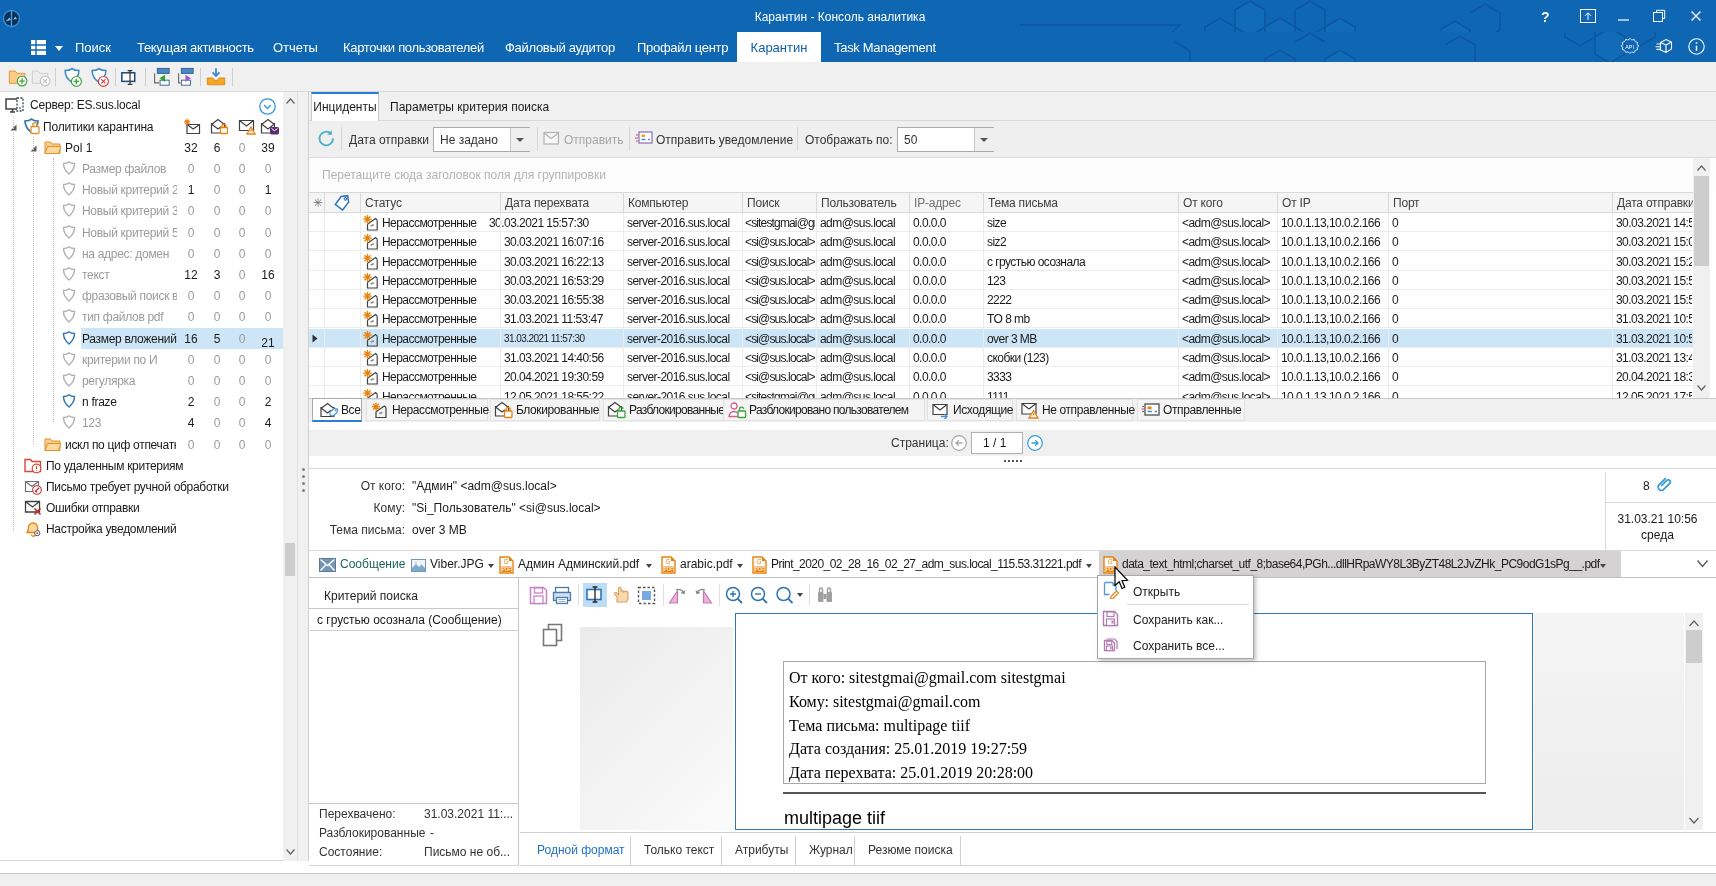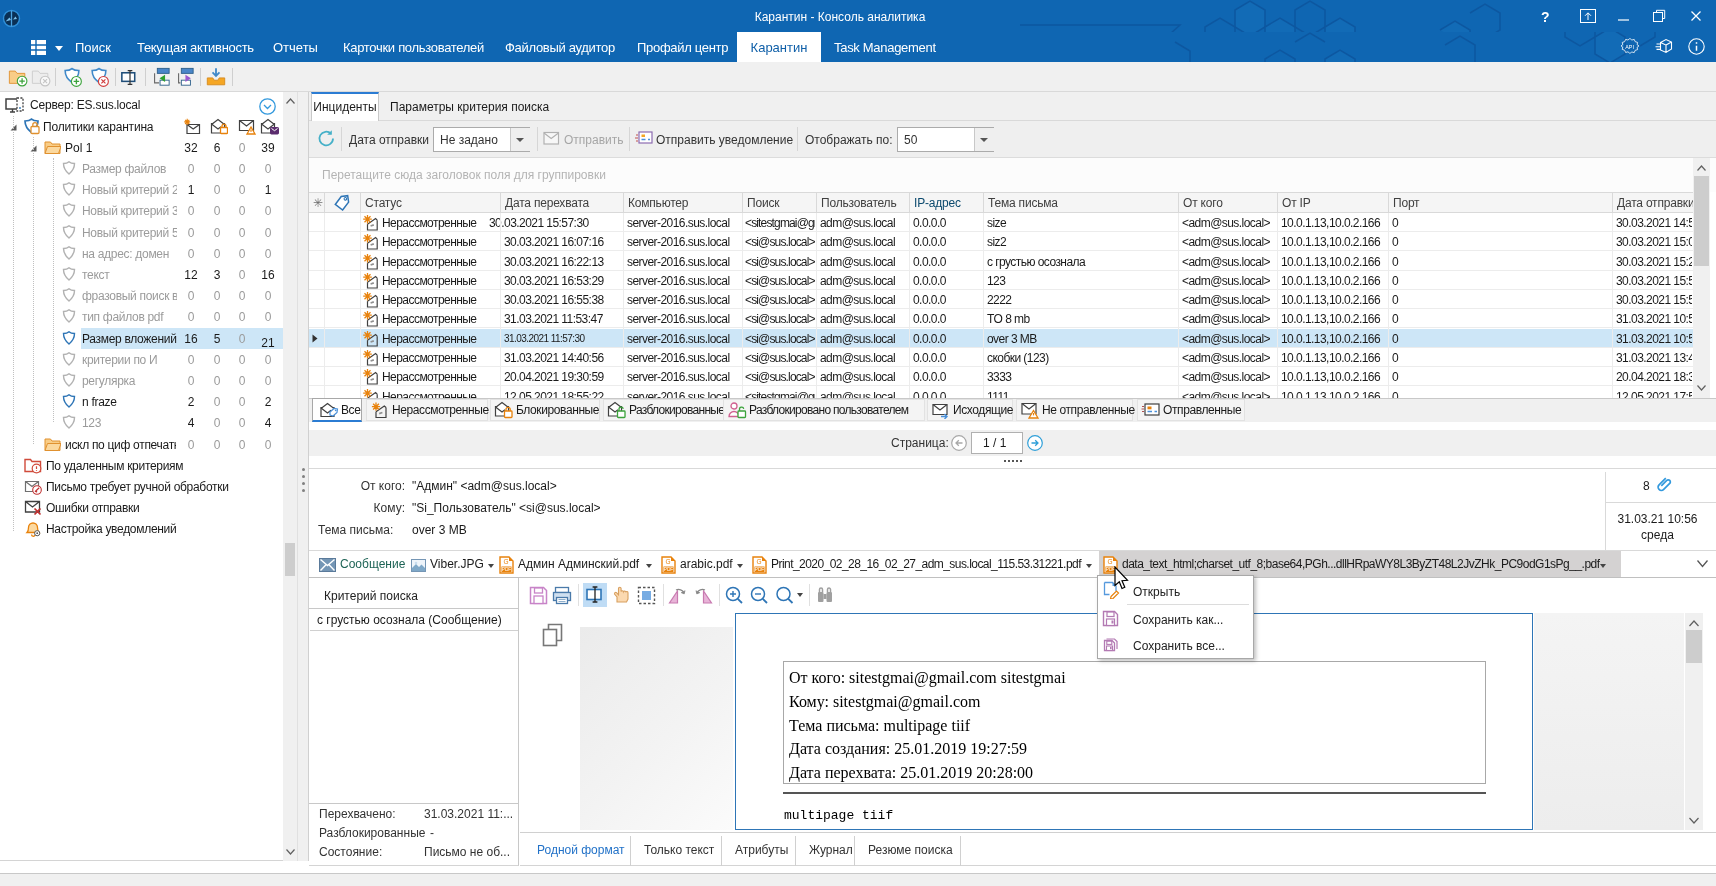"IP-адрес" div.r { color: #0c4a6e -> #737373 }
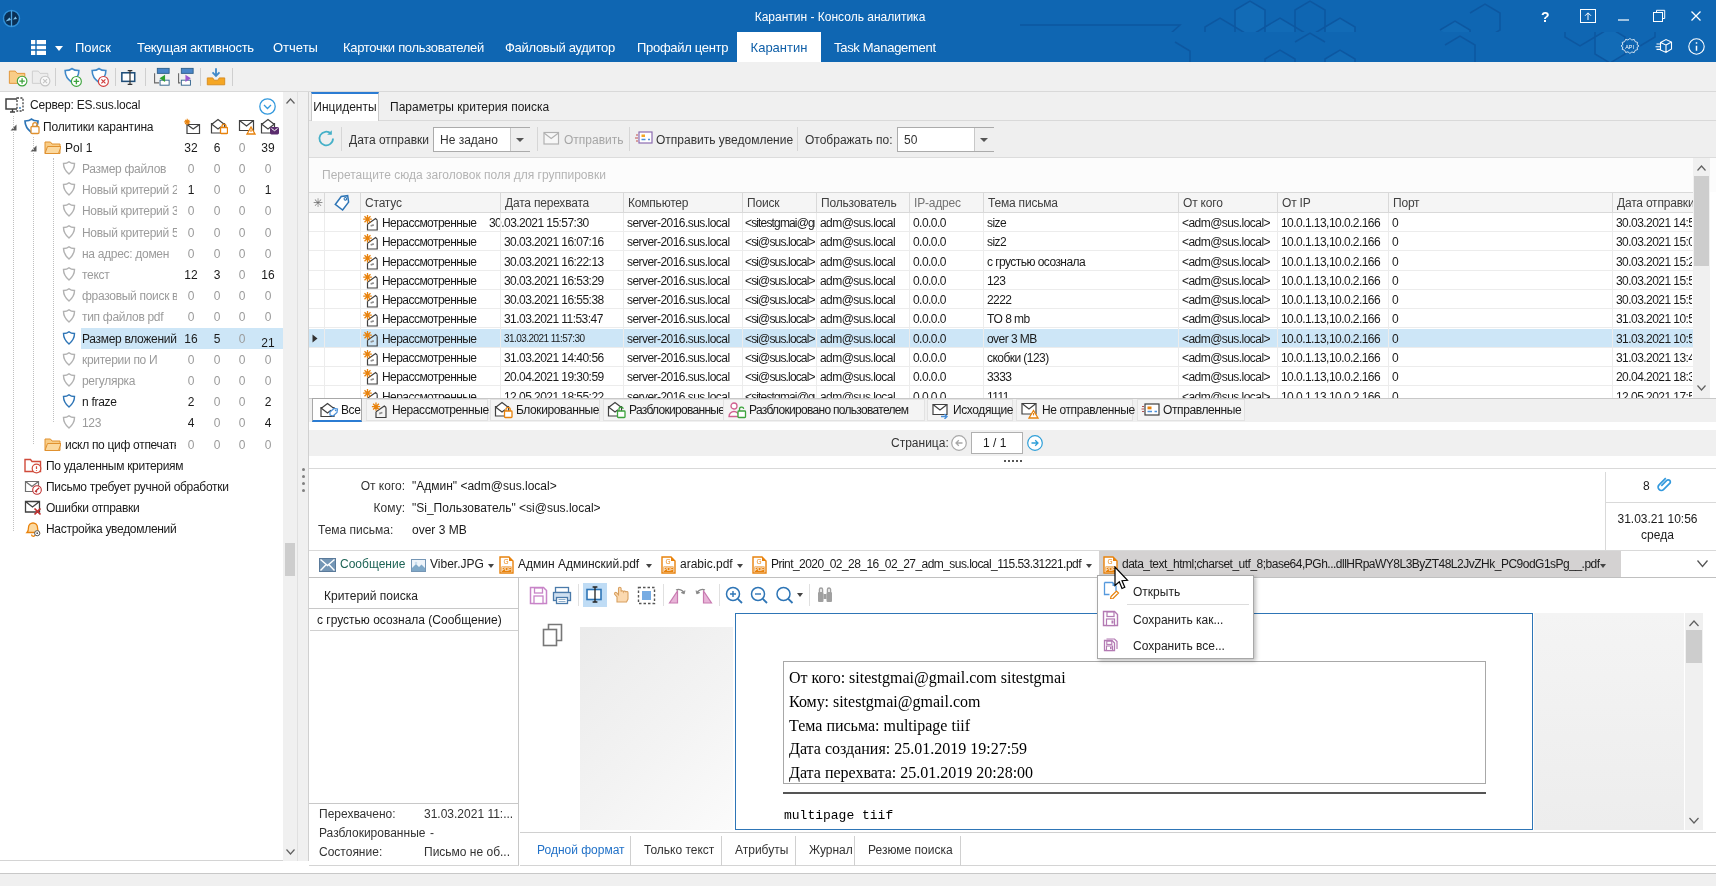"Тема письма:" div.abs { text-align: none -> right }
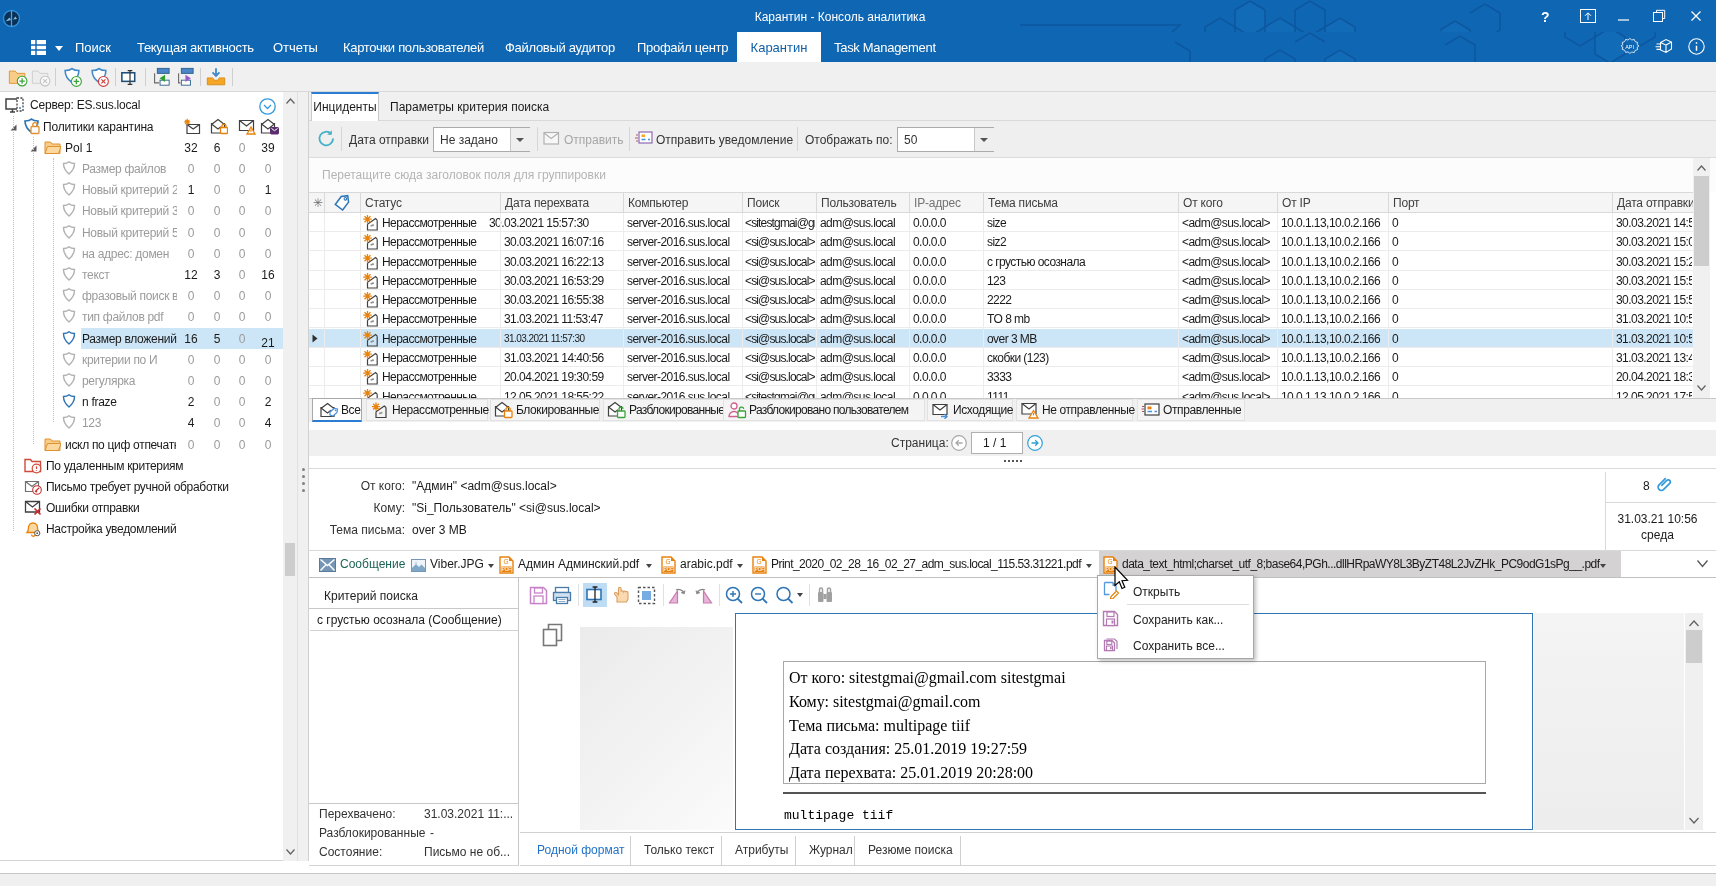"multipage tiif" div.abs { font-family: Liberation Mono, monospace -> Liberation Sans, sans-serif; font-size: 13px -> 18px }
